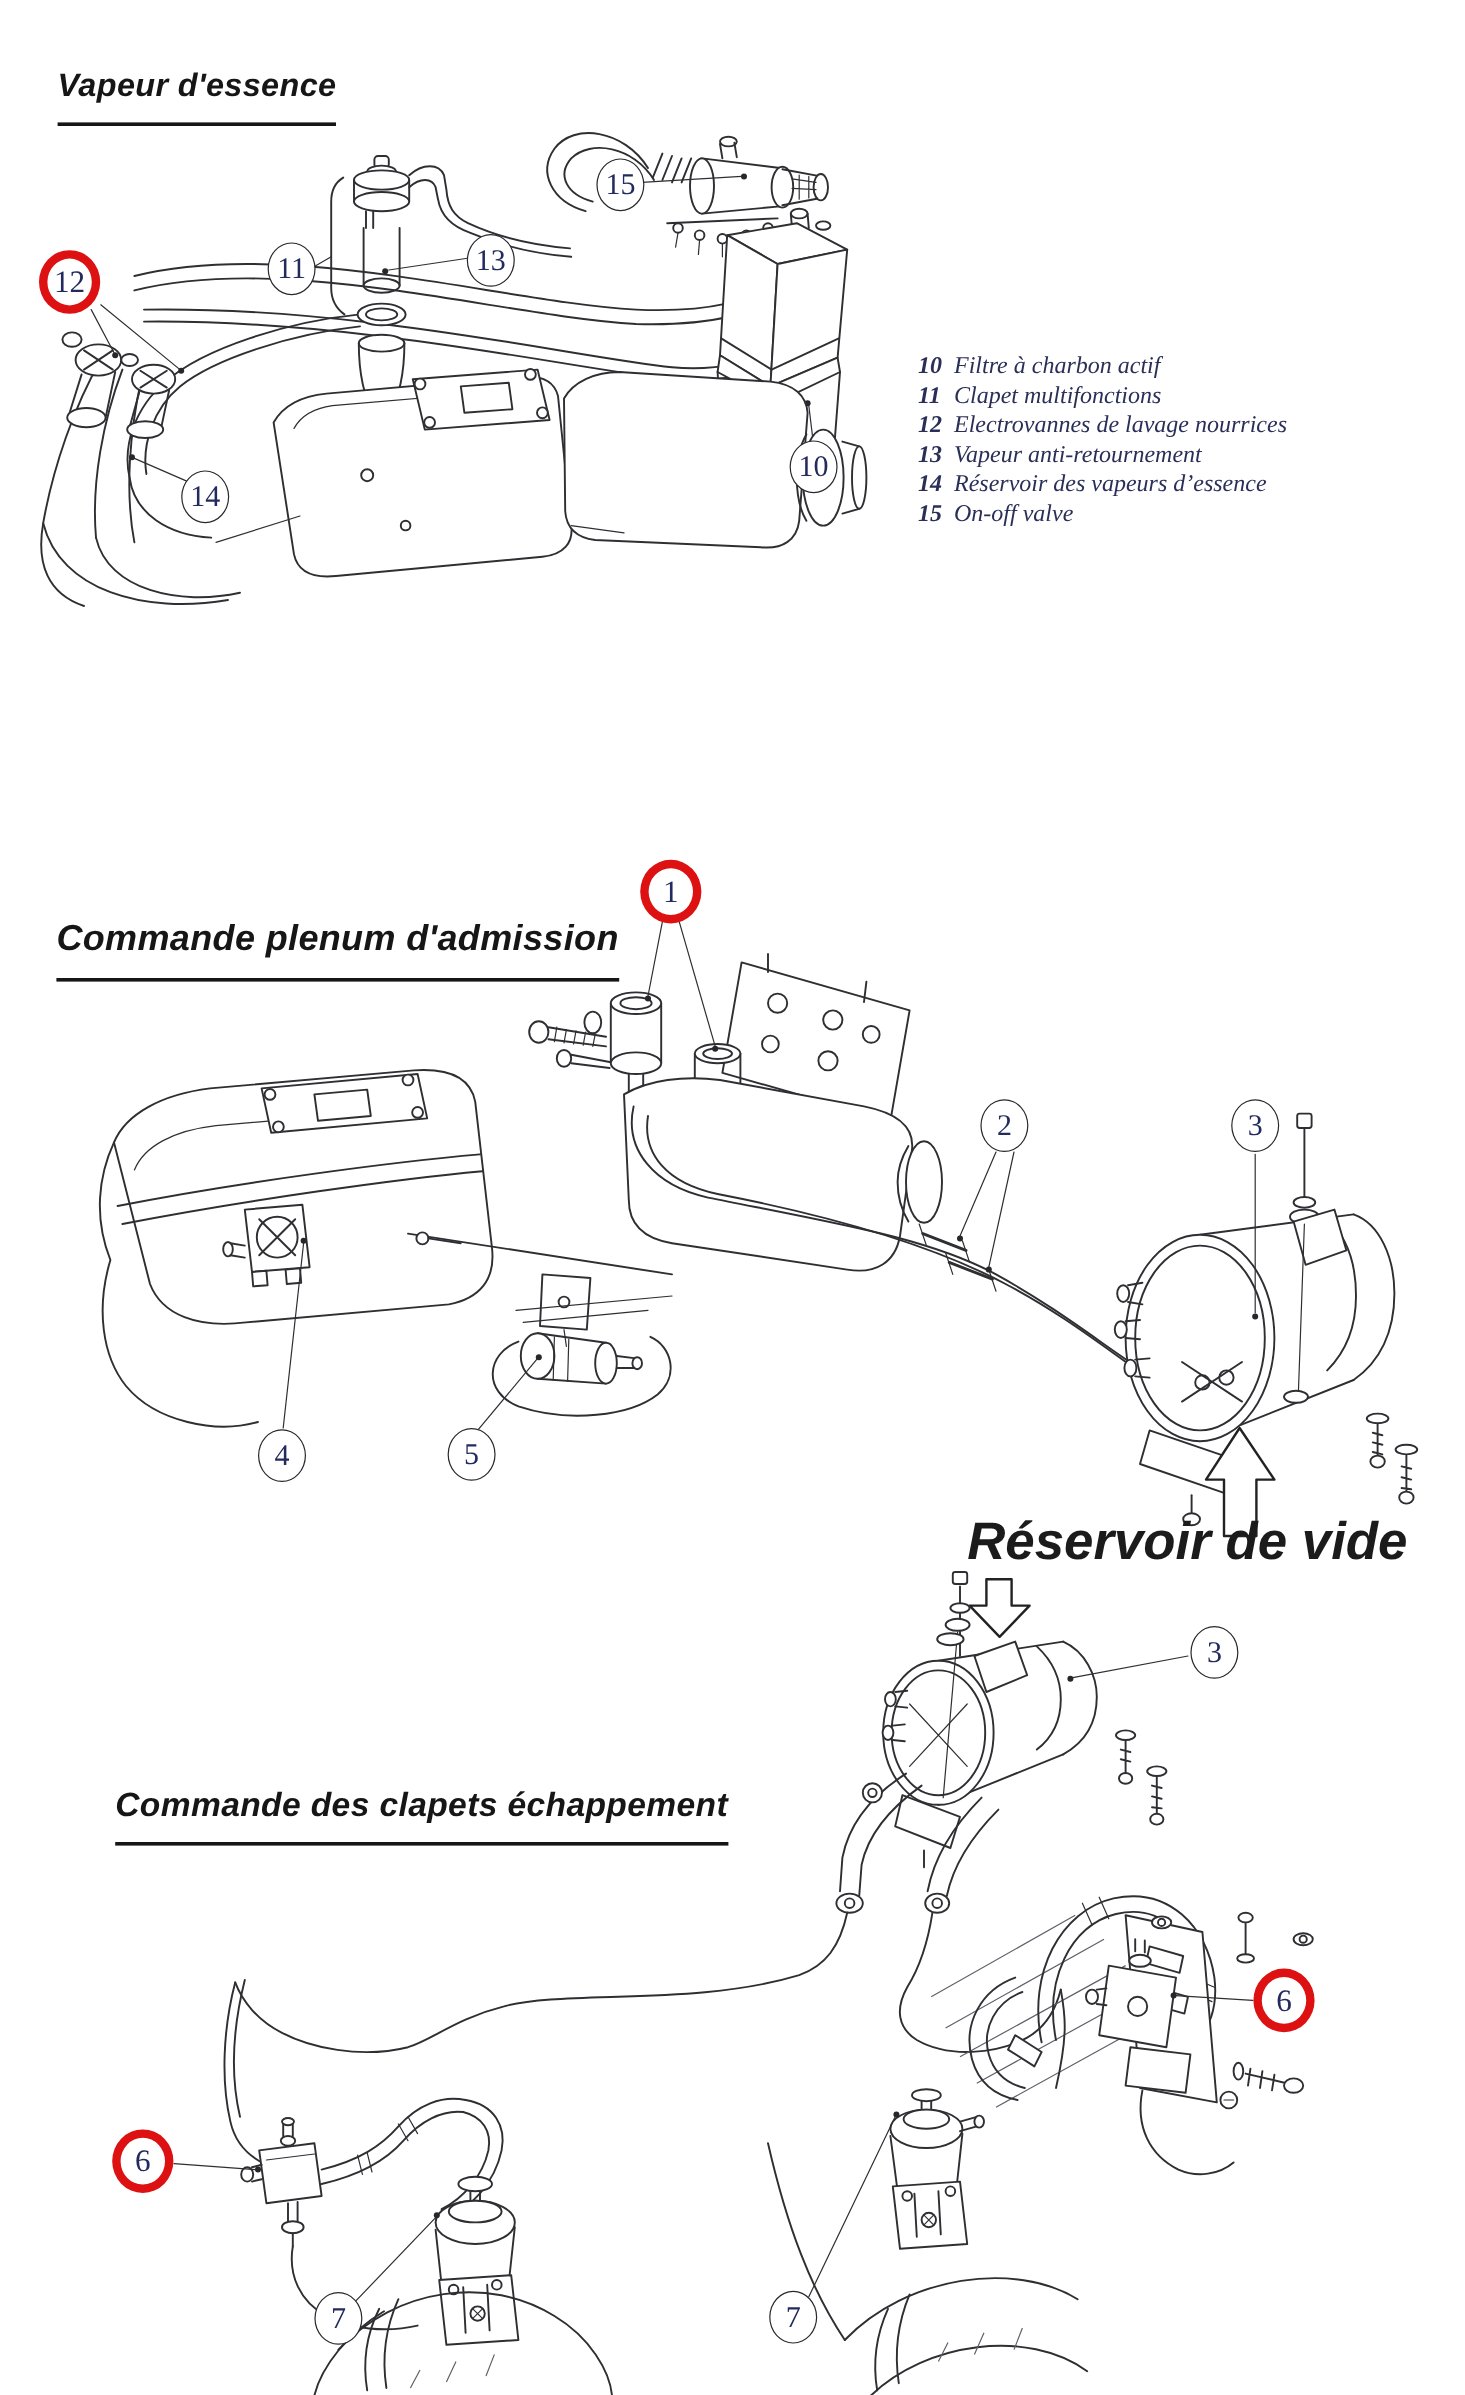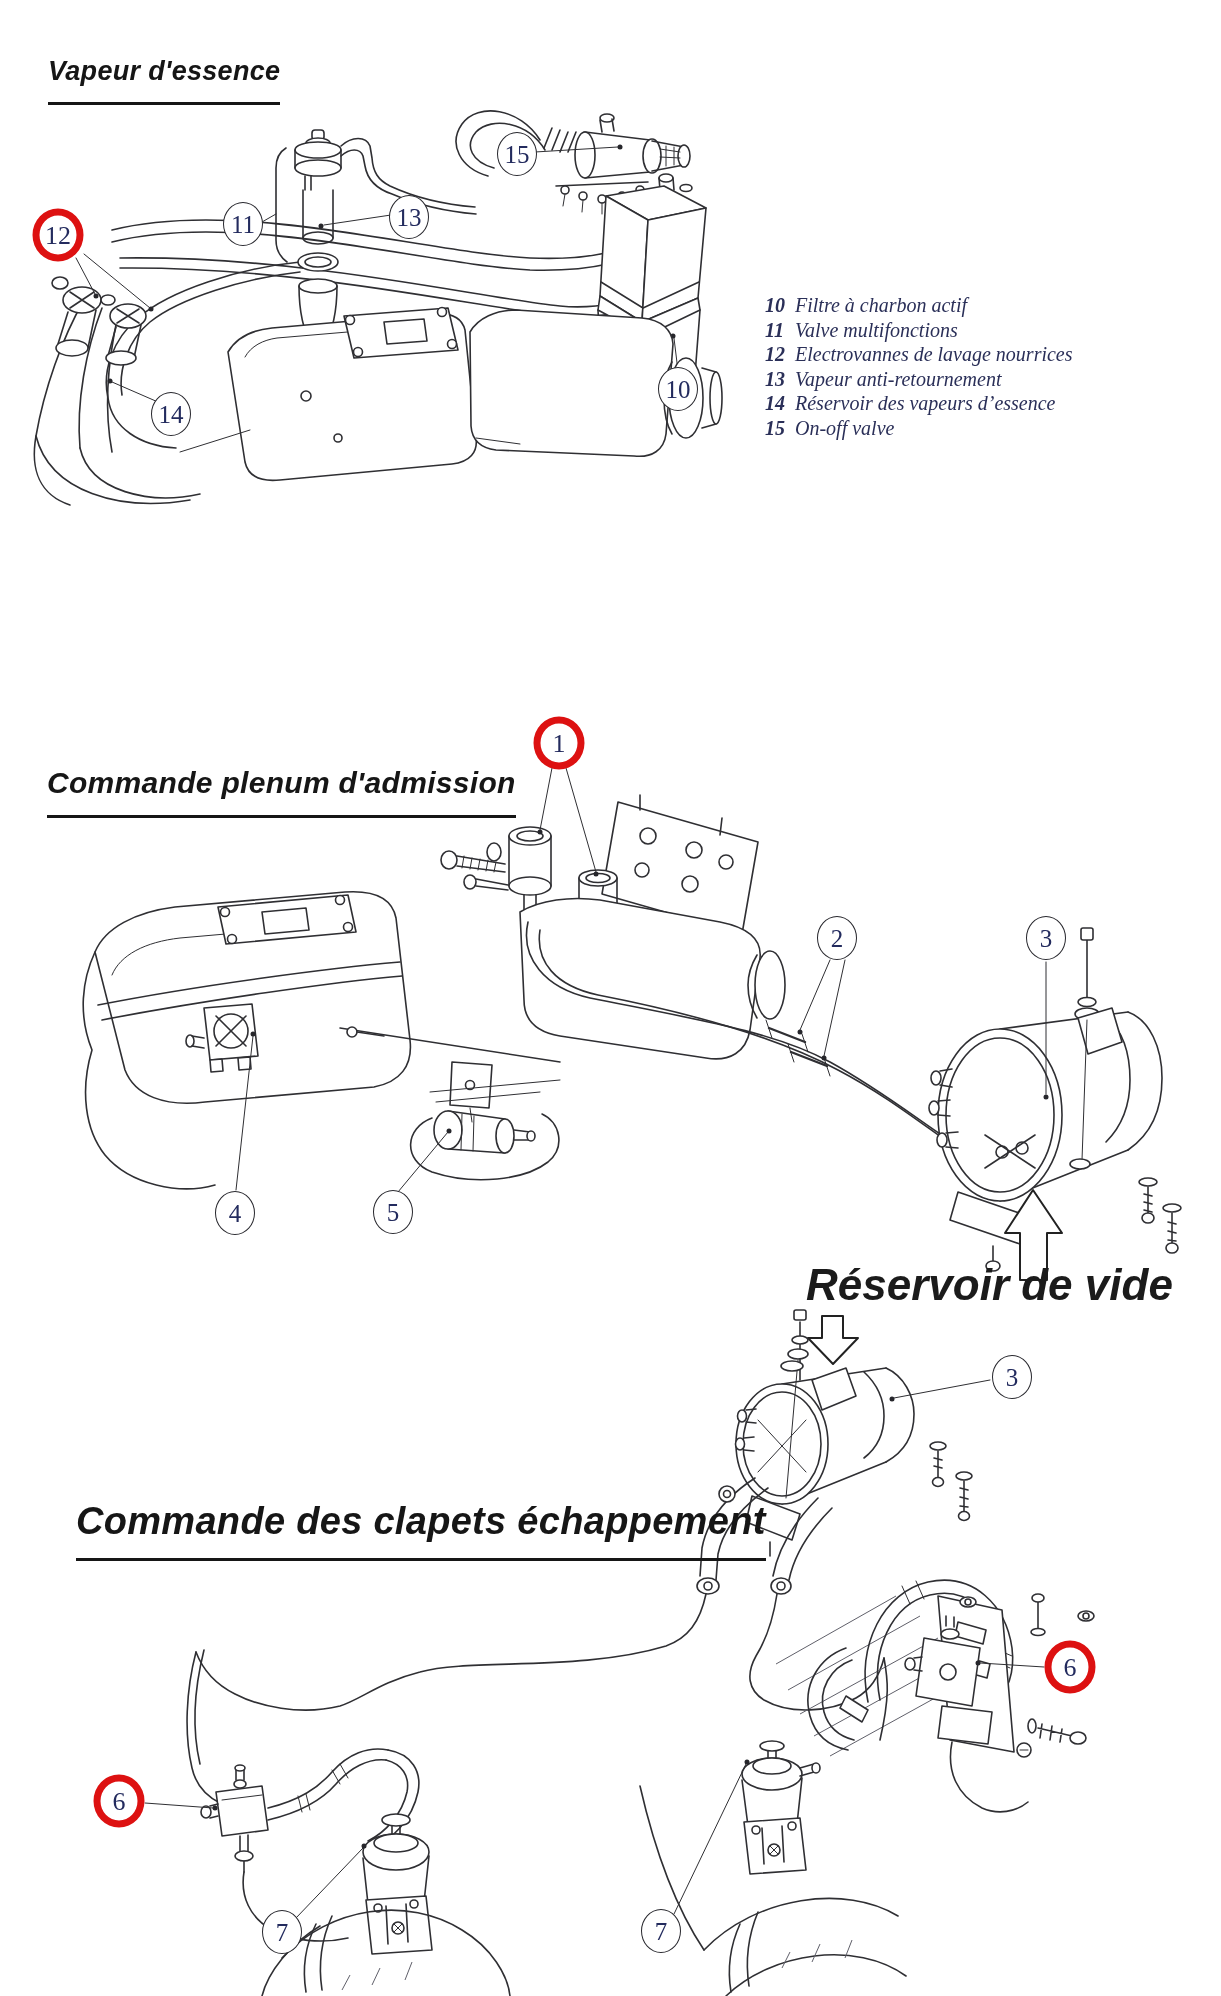"Valve multifonctions" span { text: Valve -> Clapet }
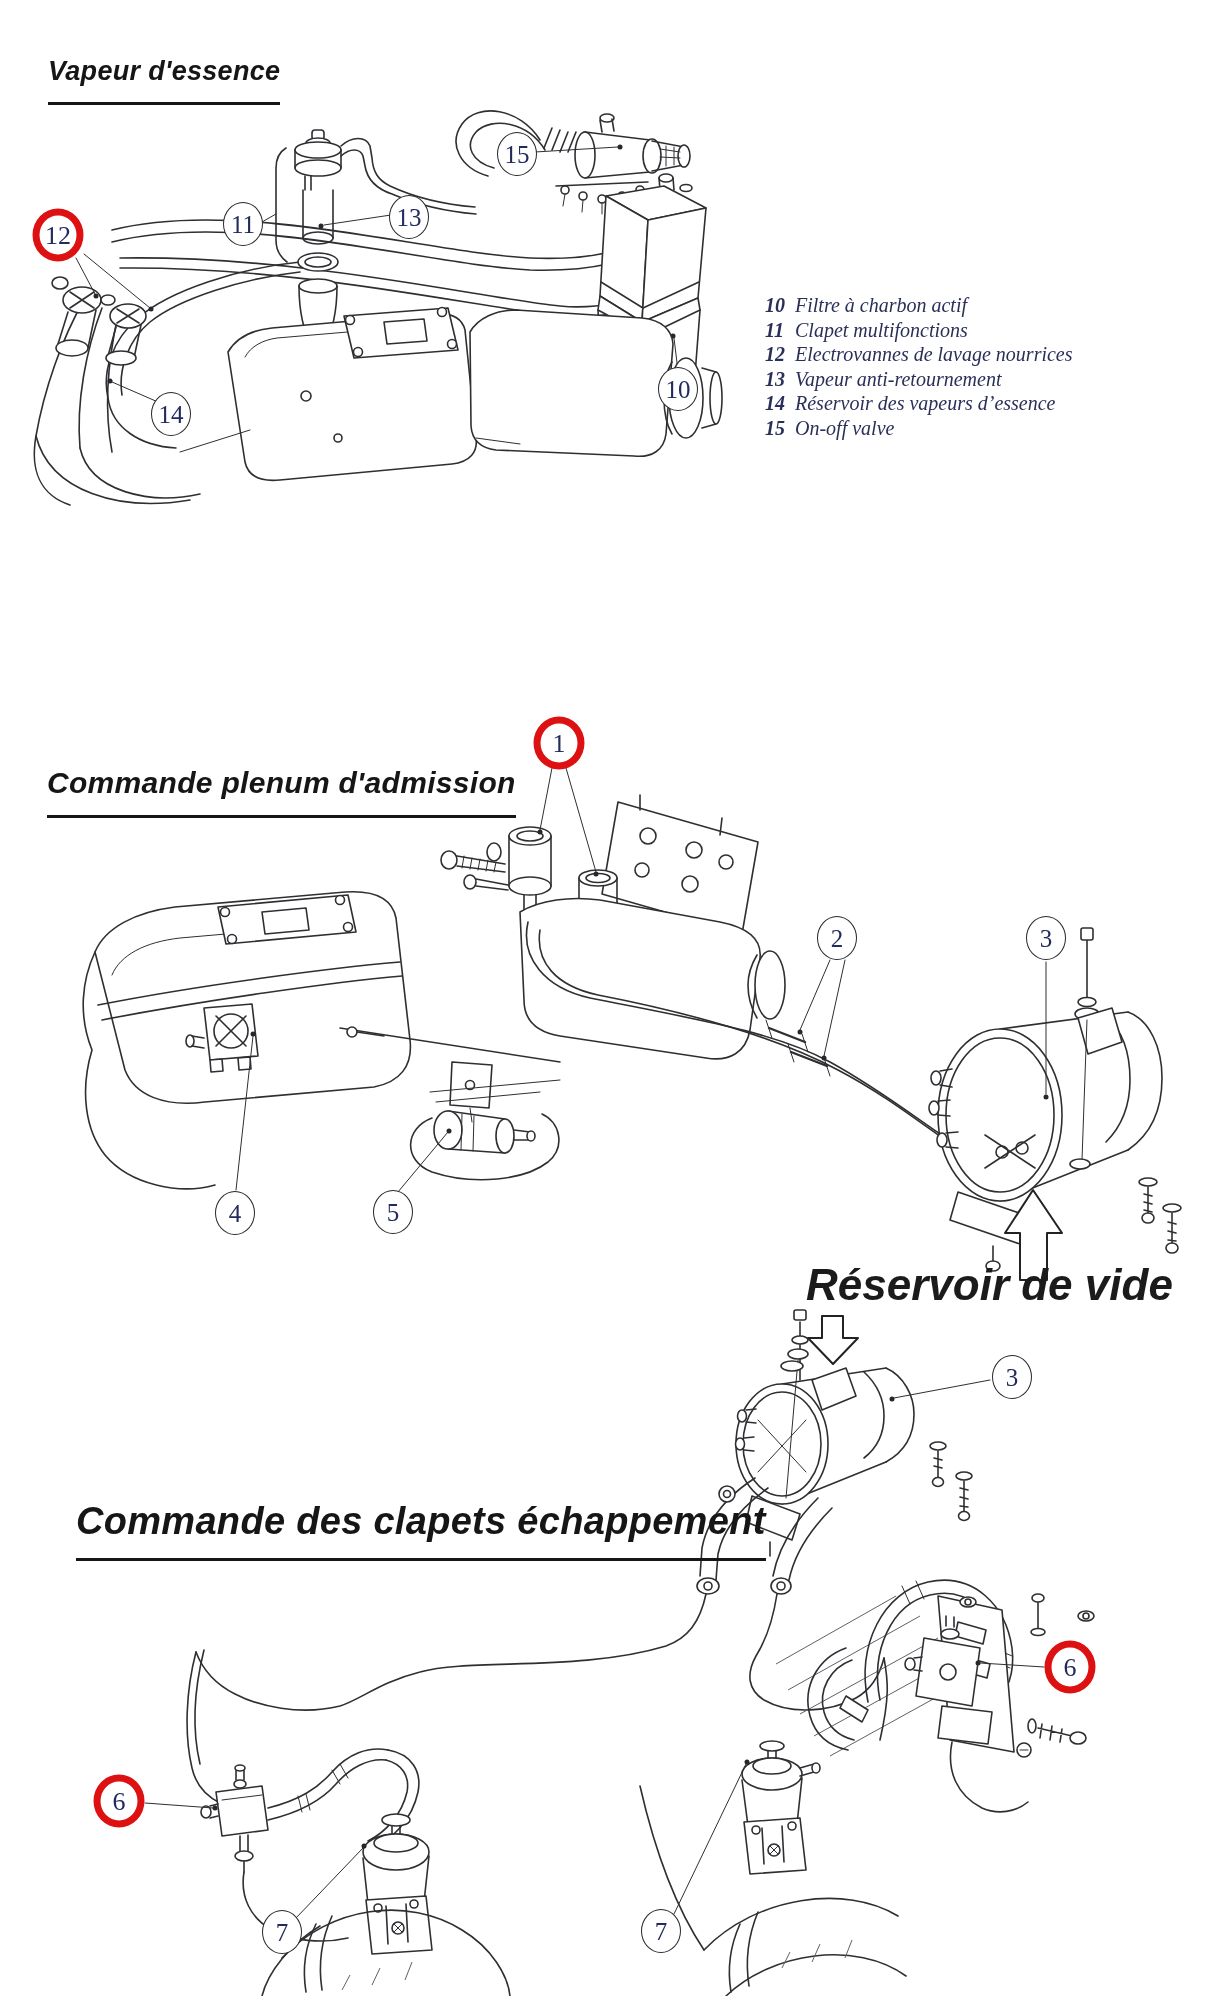"Commande des clapets échappement" #title-exhaust { font-size: 38px -> 28px; left: 76px -> 96px; margin-top: 12px -> none }
